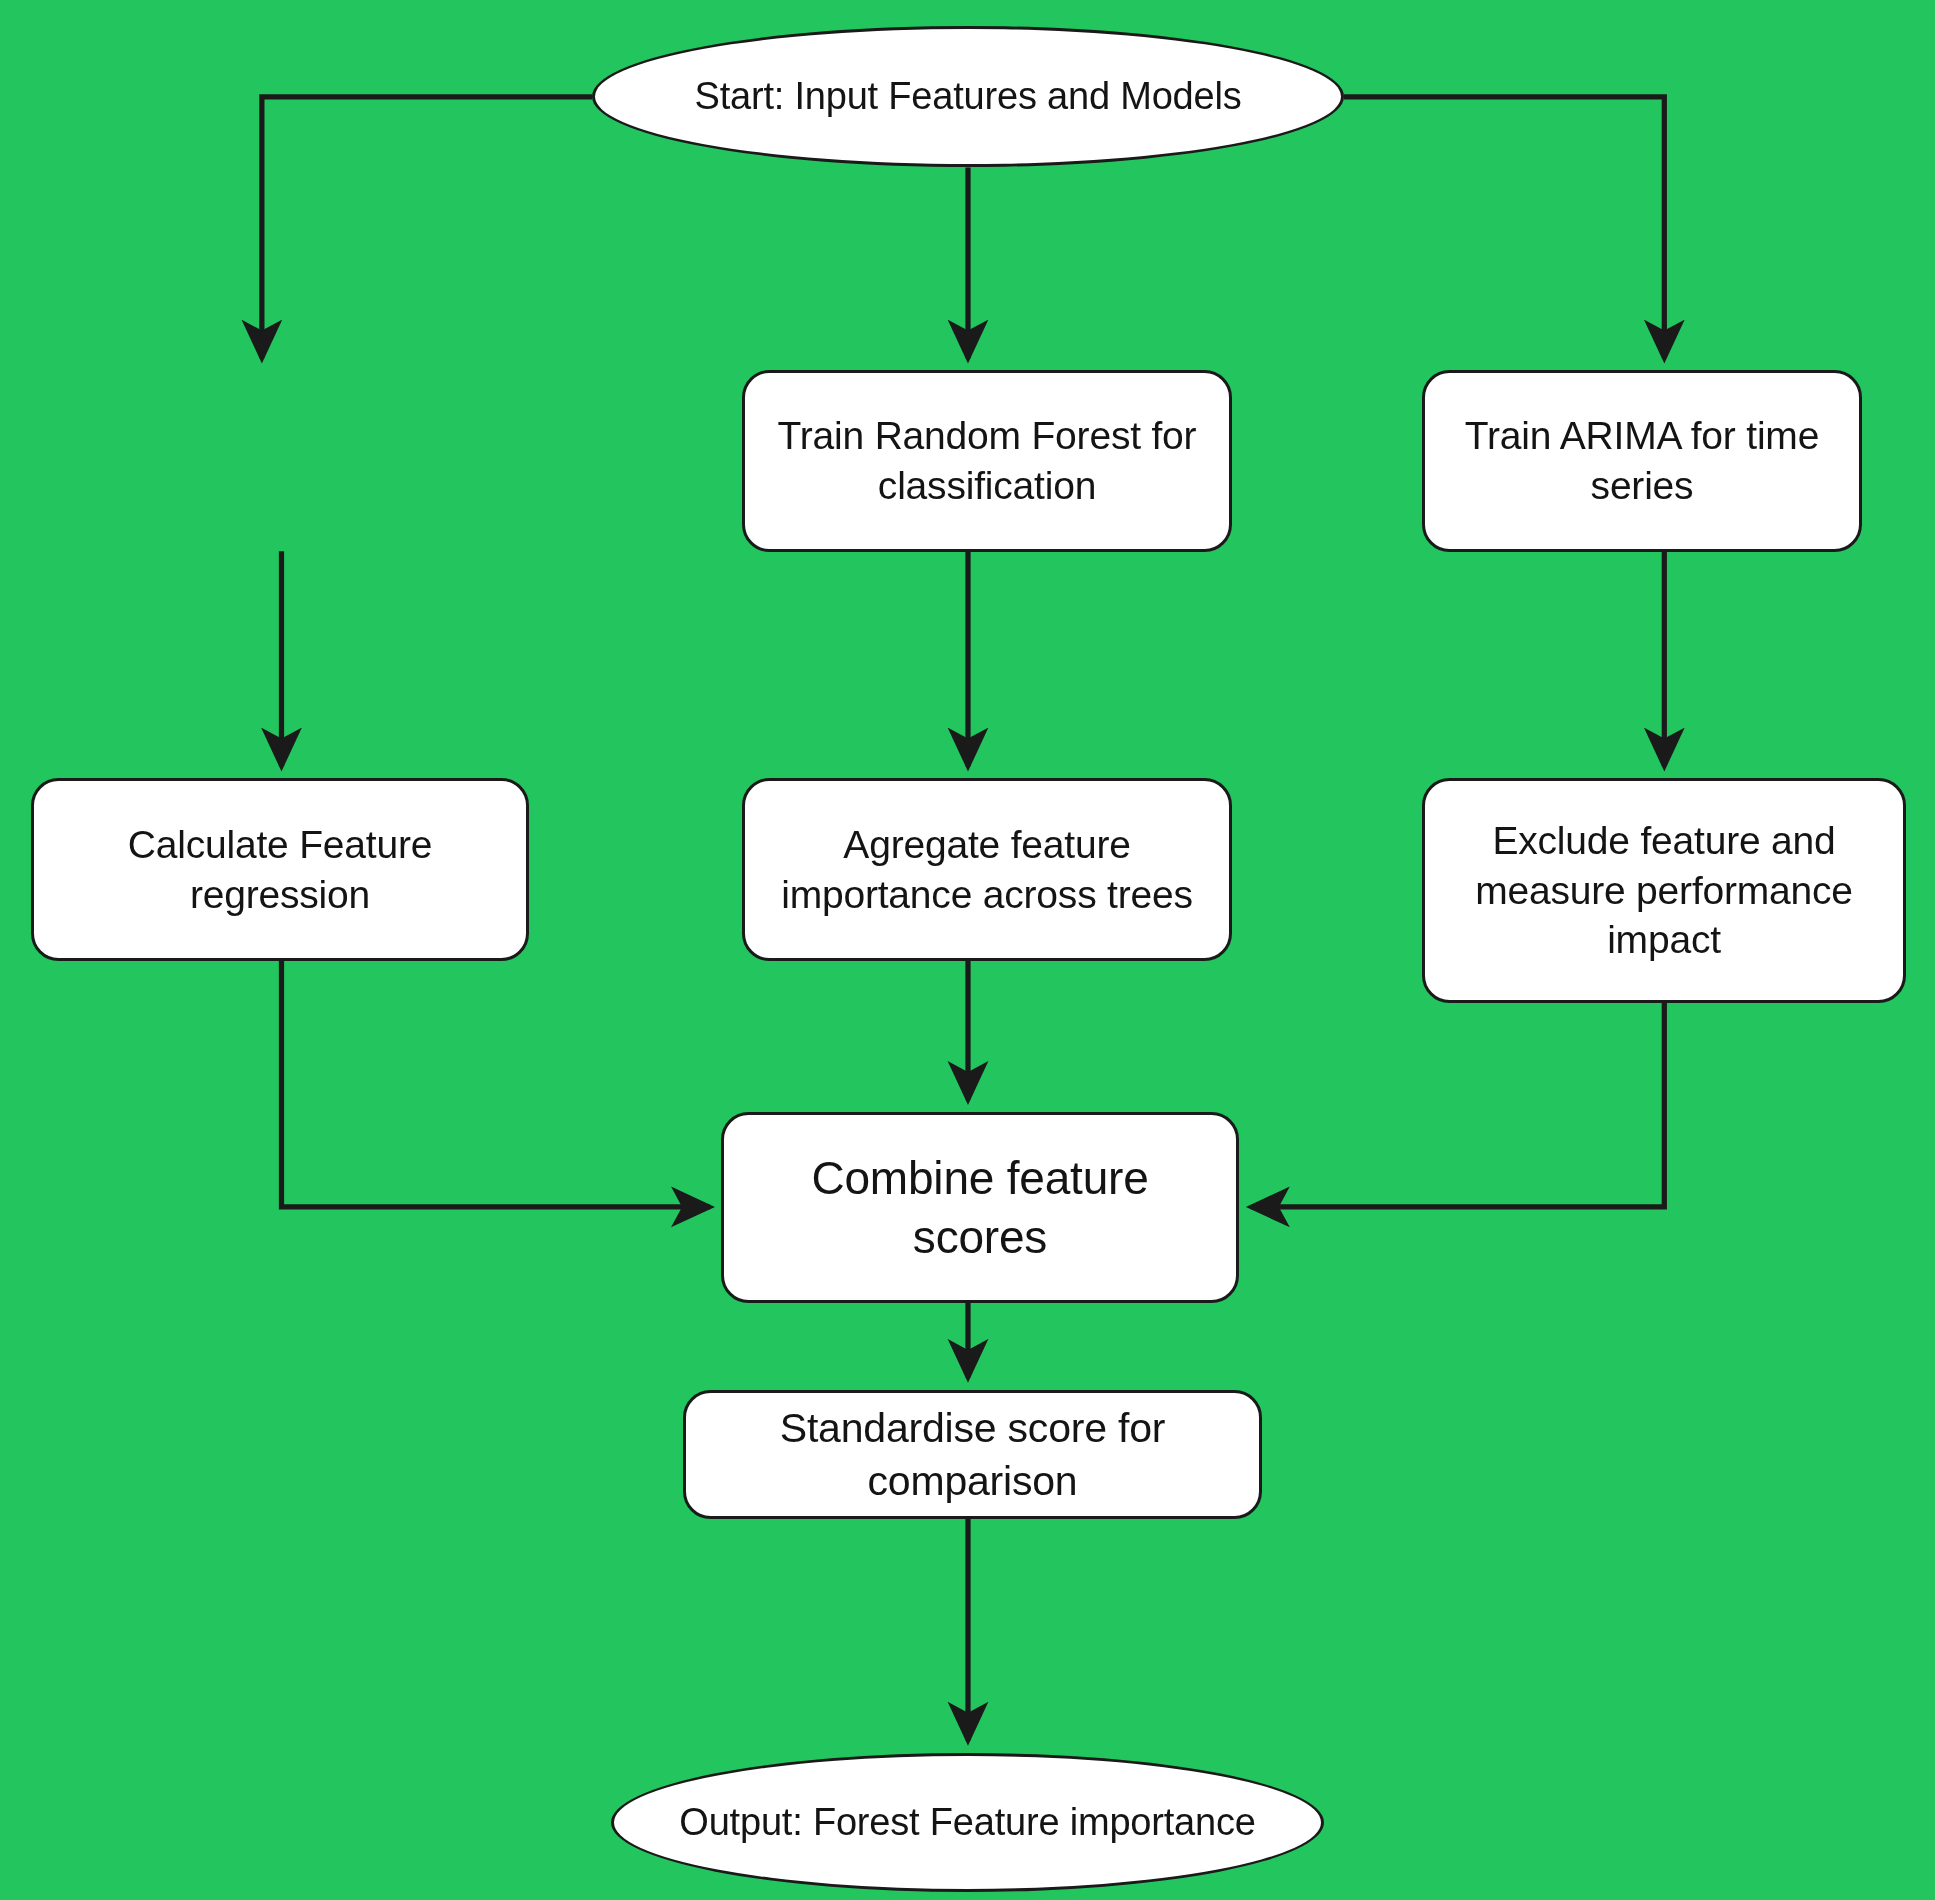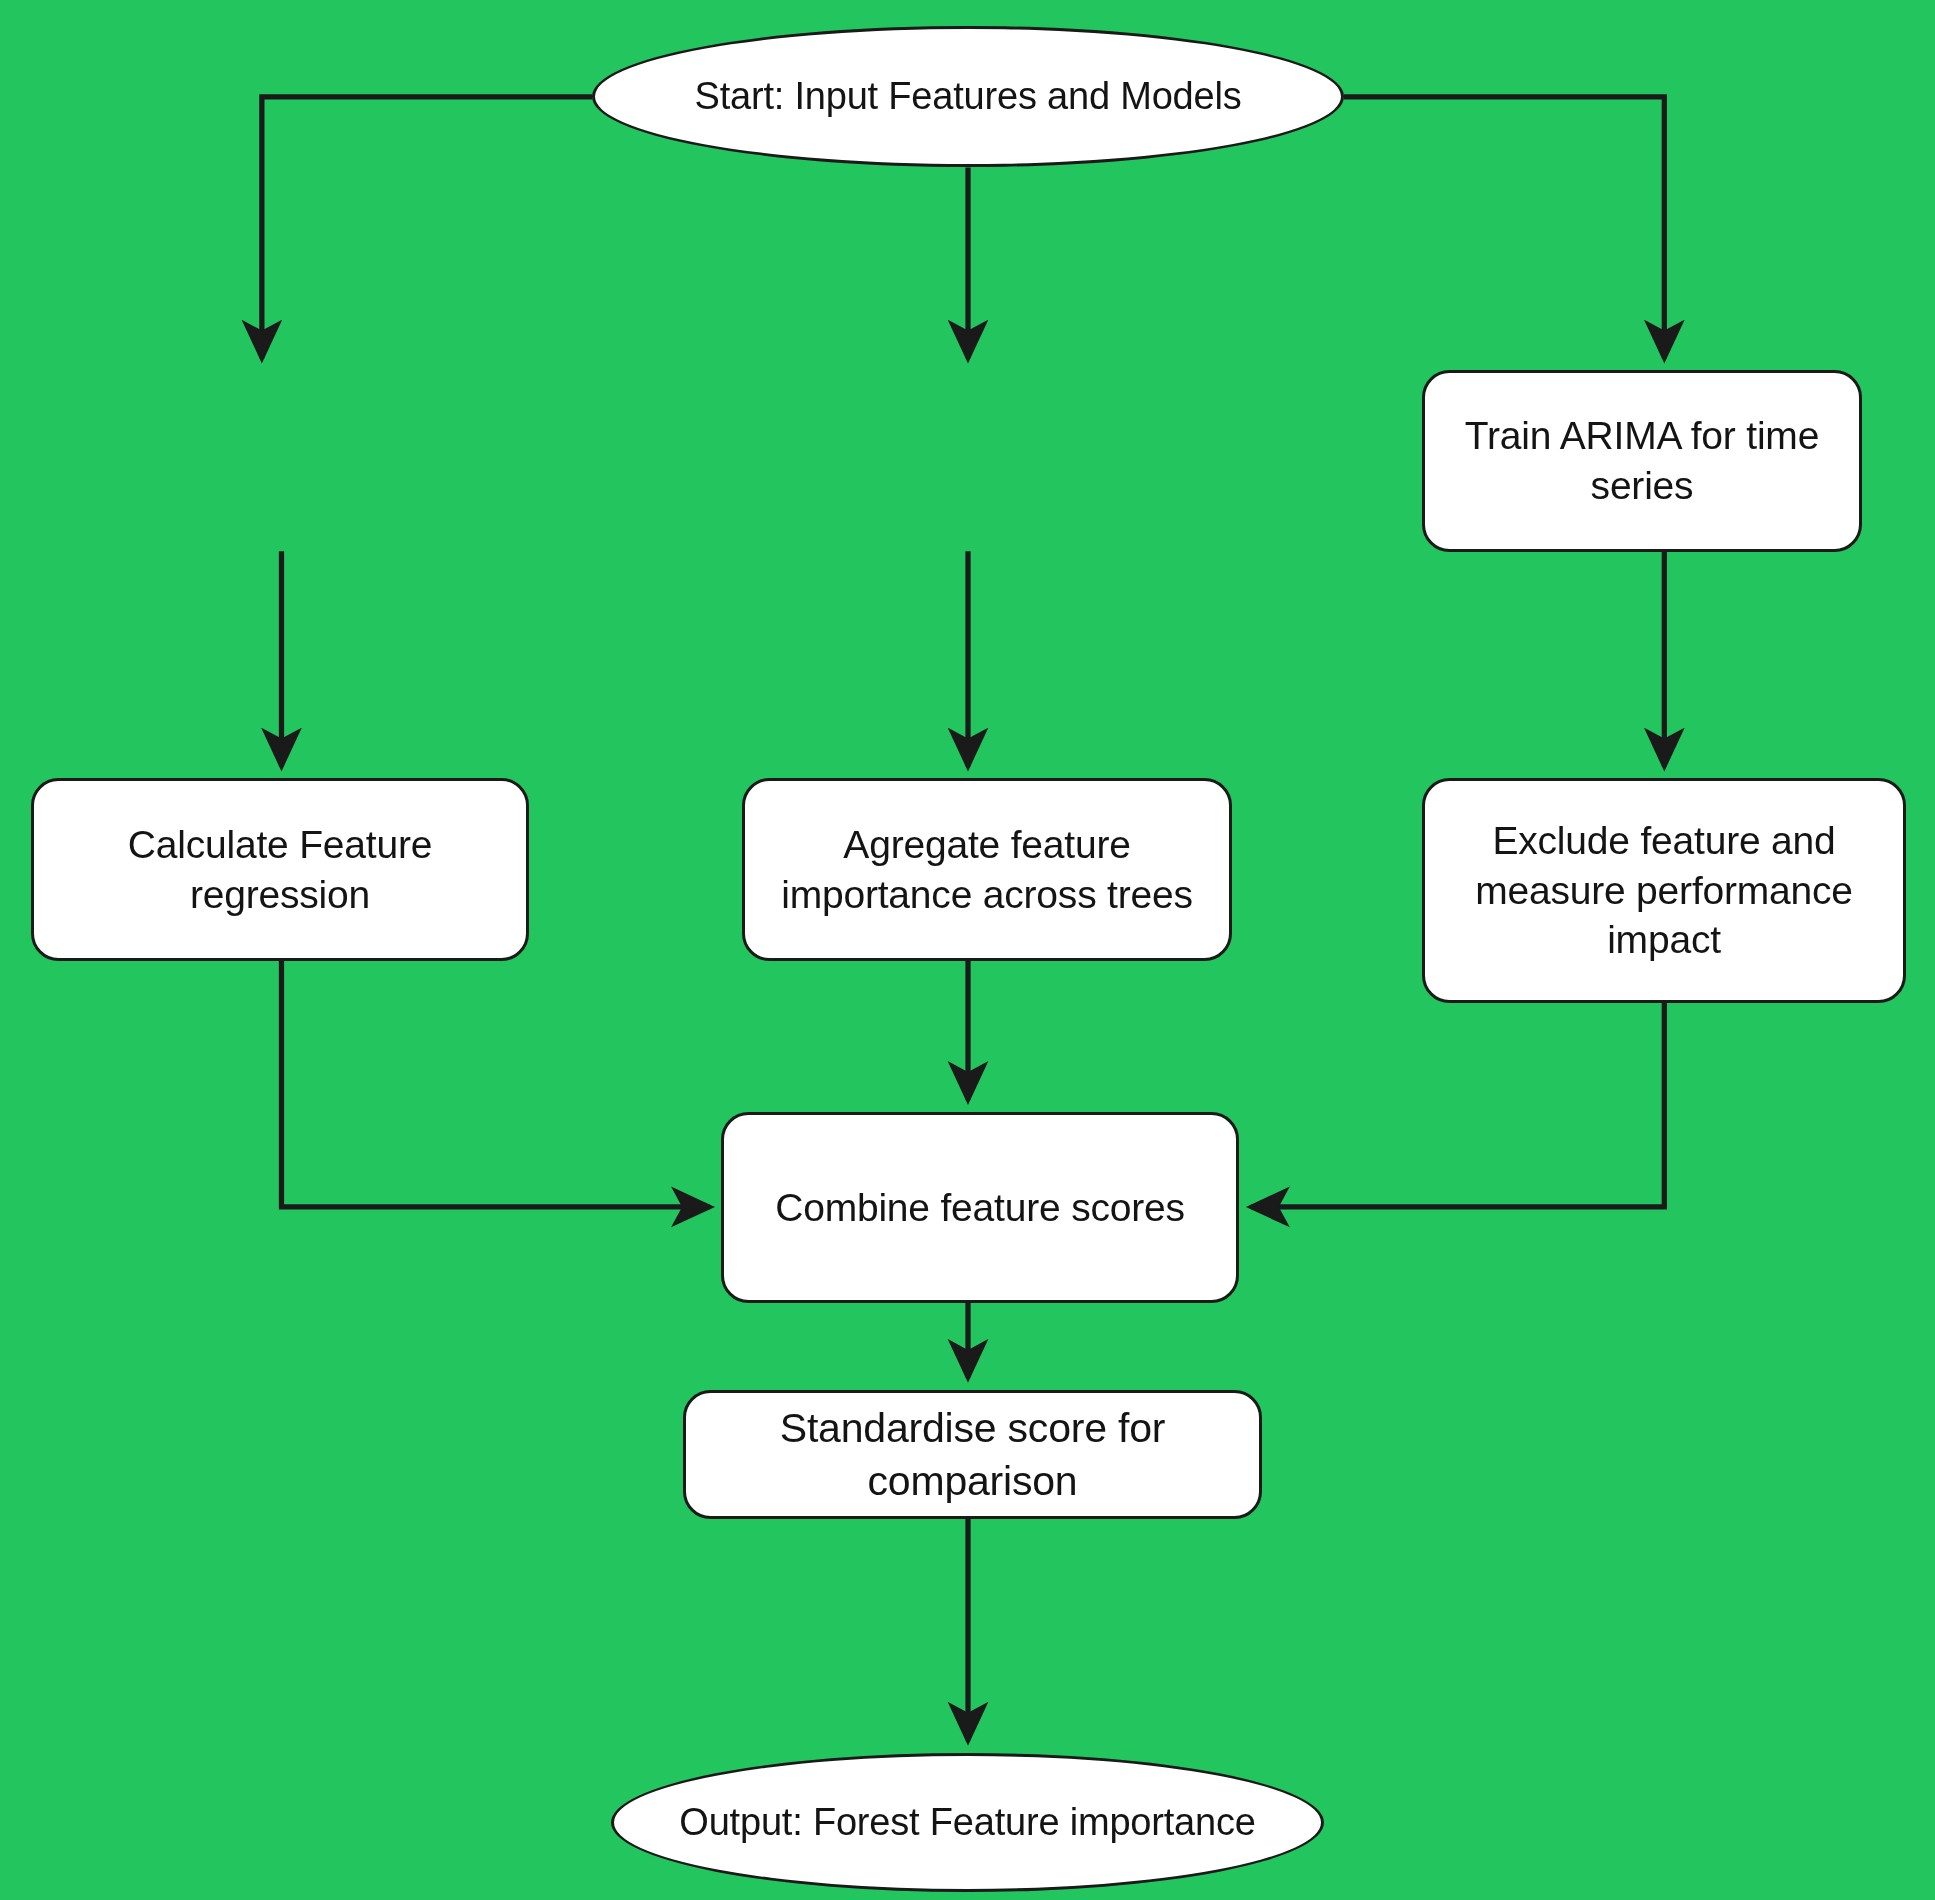"Train Random Forest for classification" div.node { html: none -> <div> <span>Train Random Forest for classification</span> </div> }
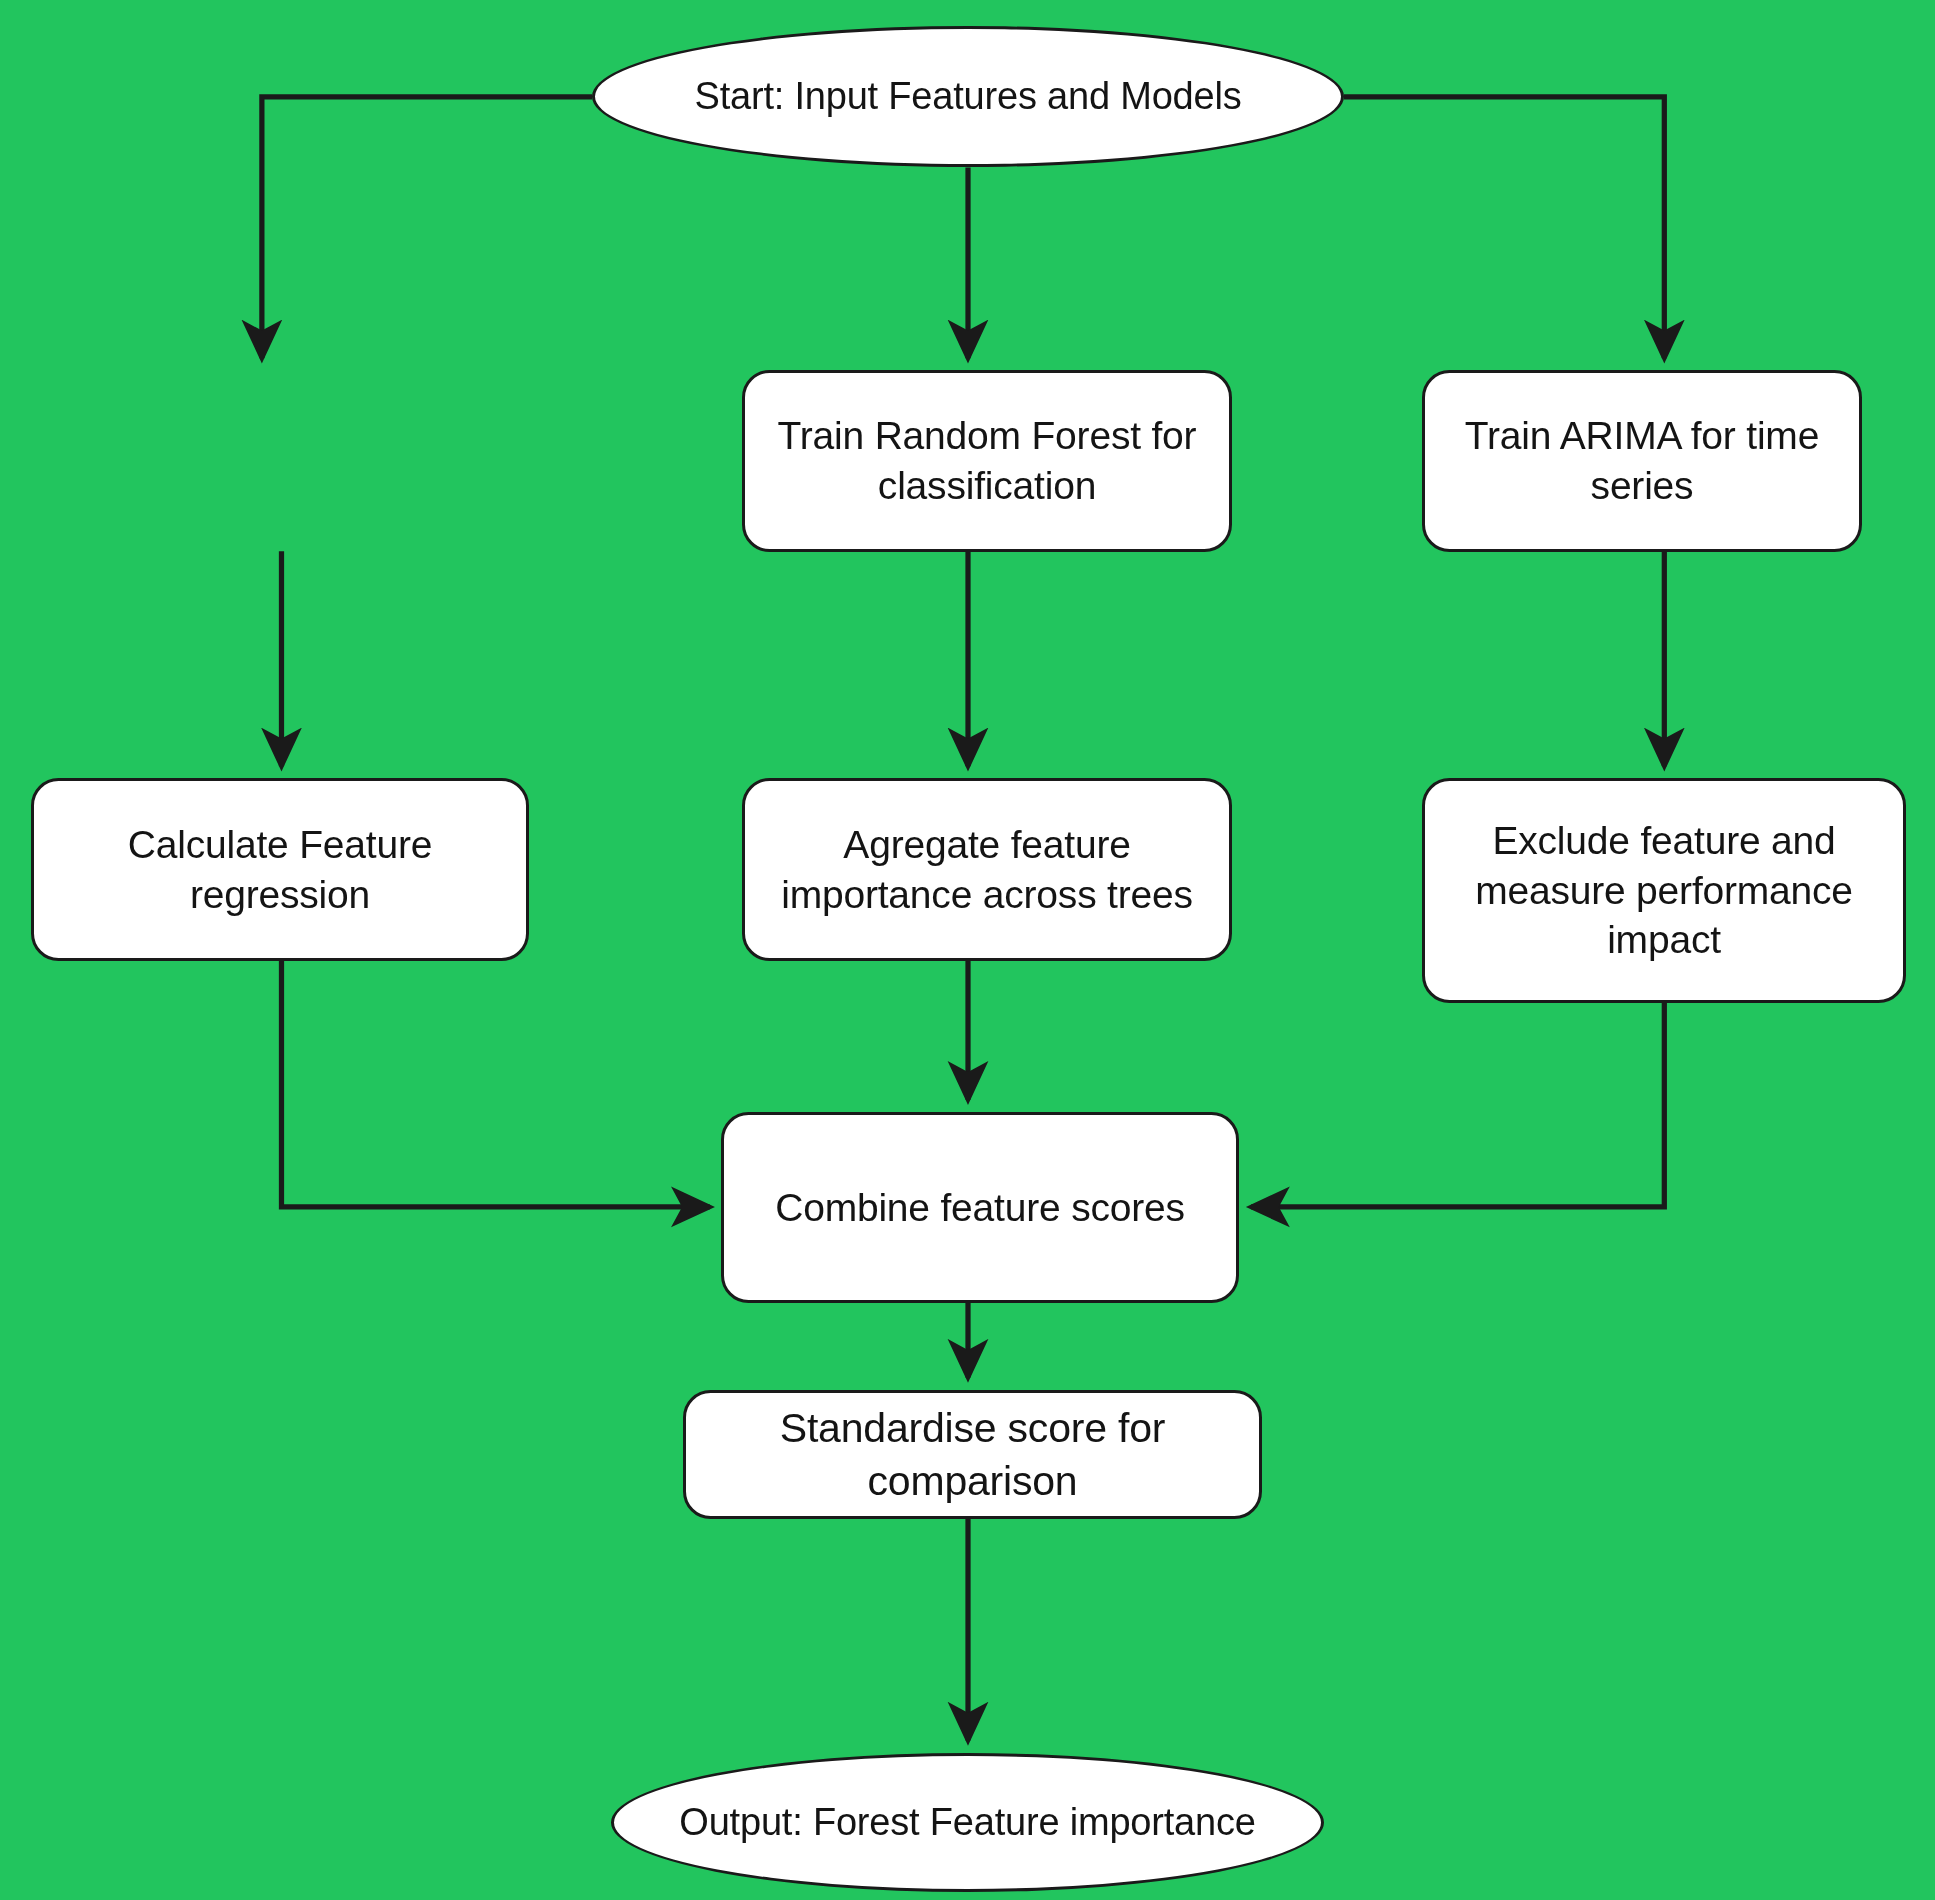"Combine feature scores" .f-combine { font-size: 39px -> 46px }
